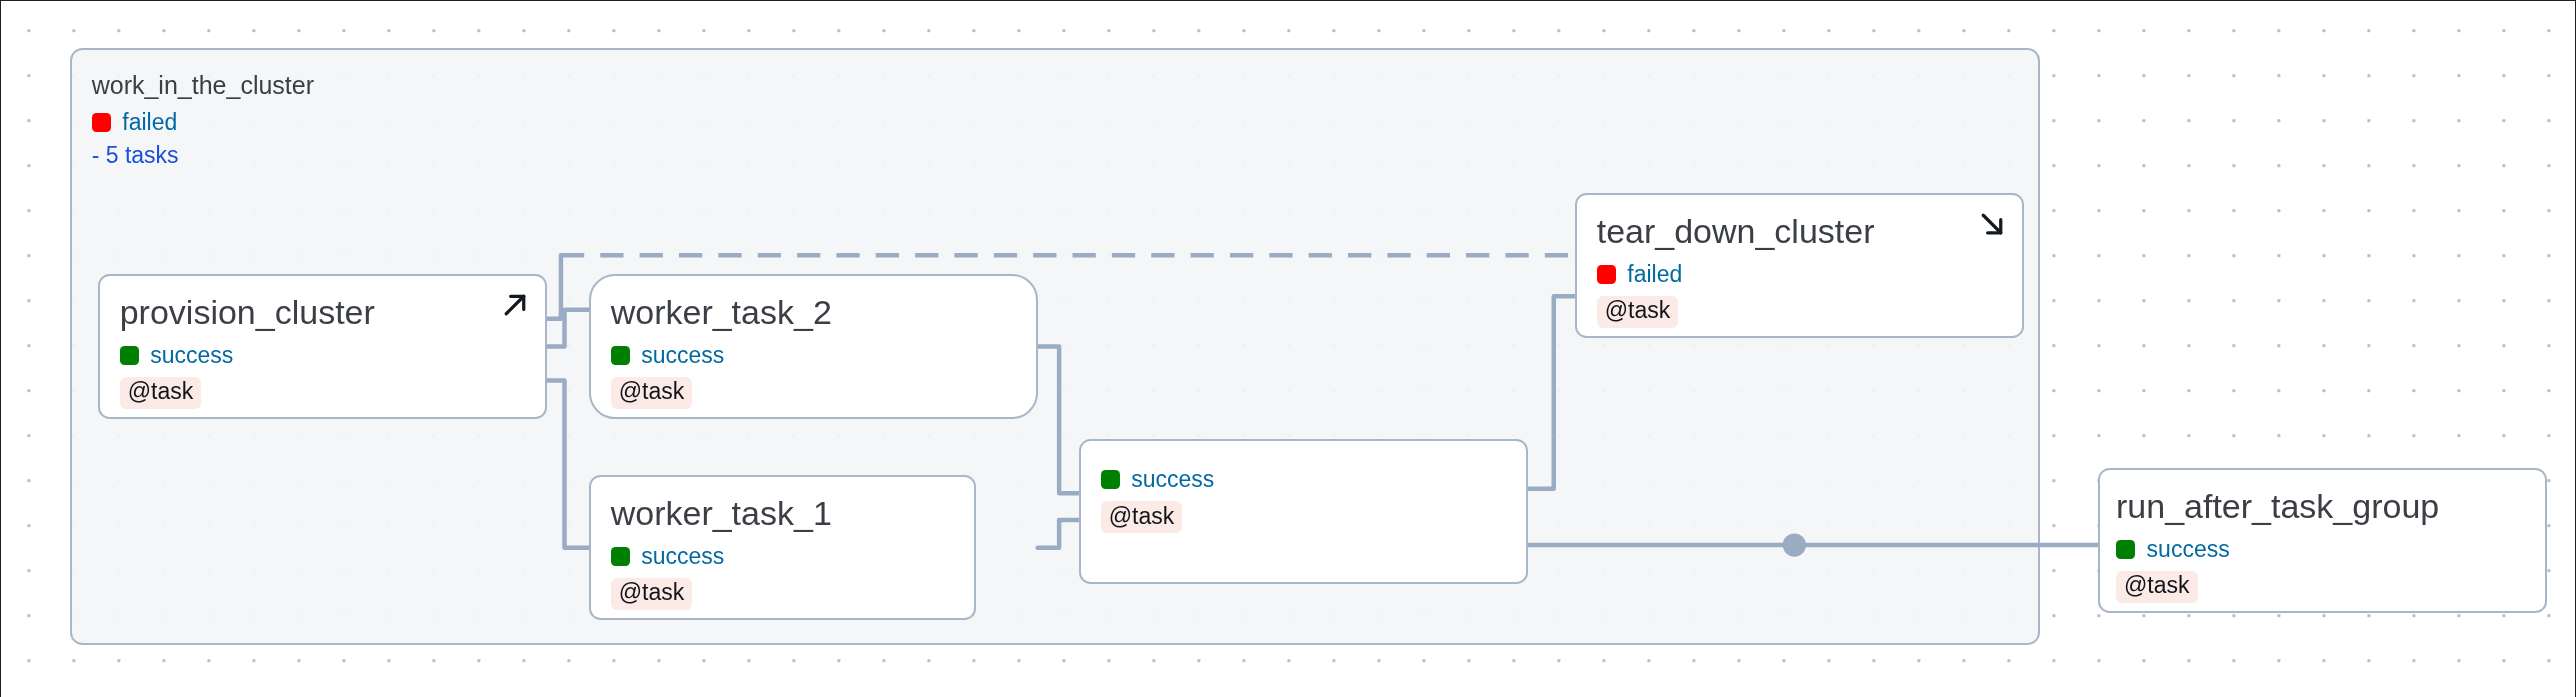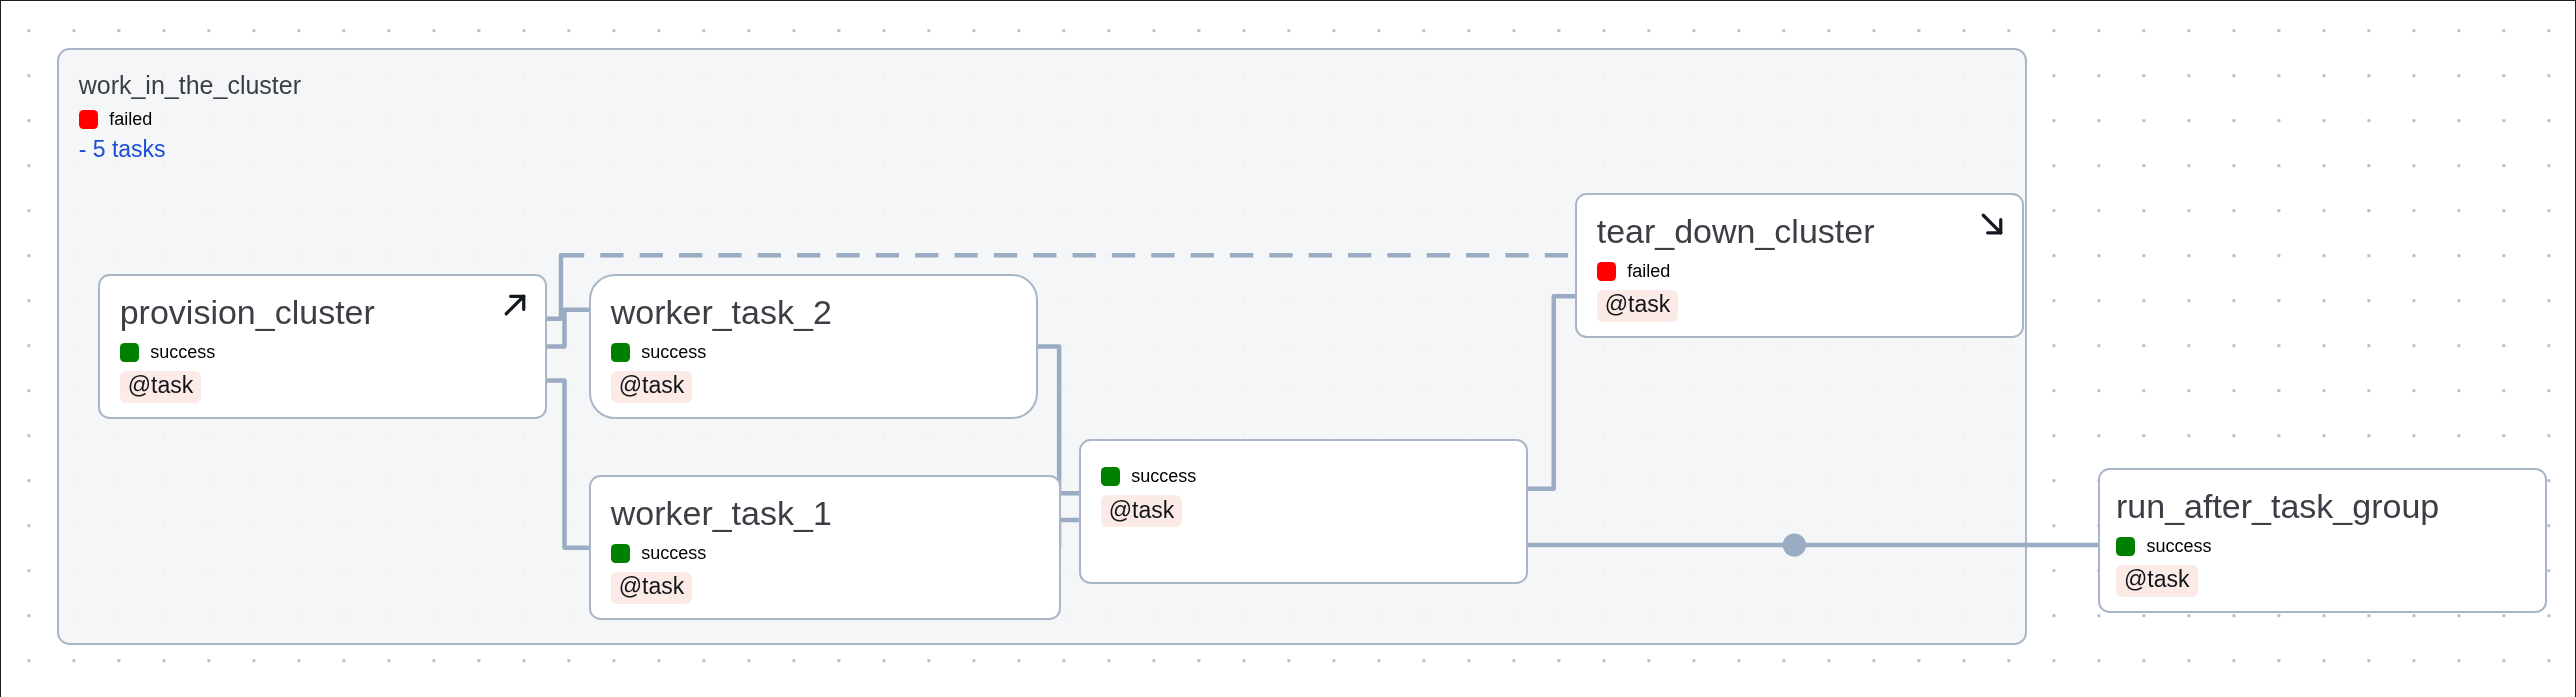"work_in_the_cluster" #task-group { left: 56px -> 69px }
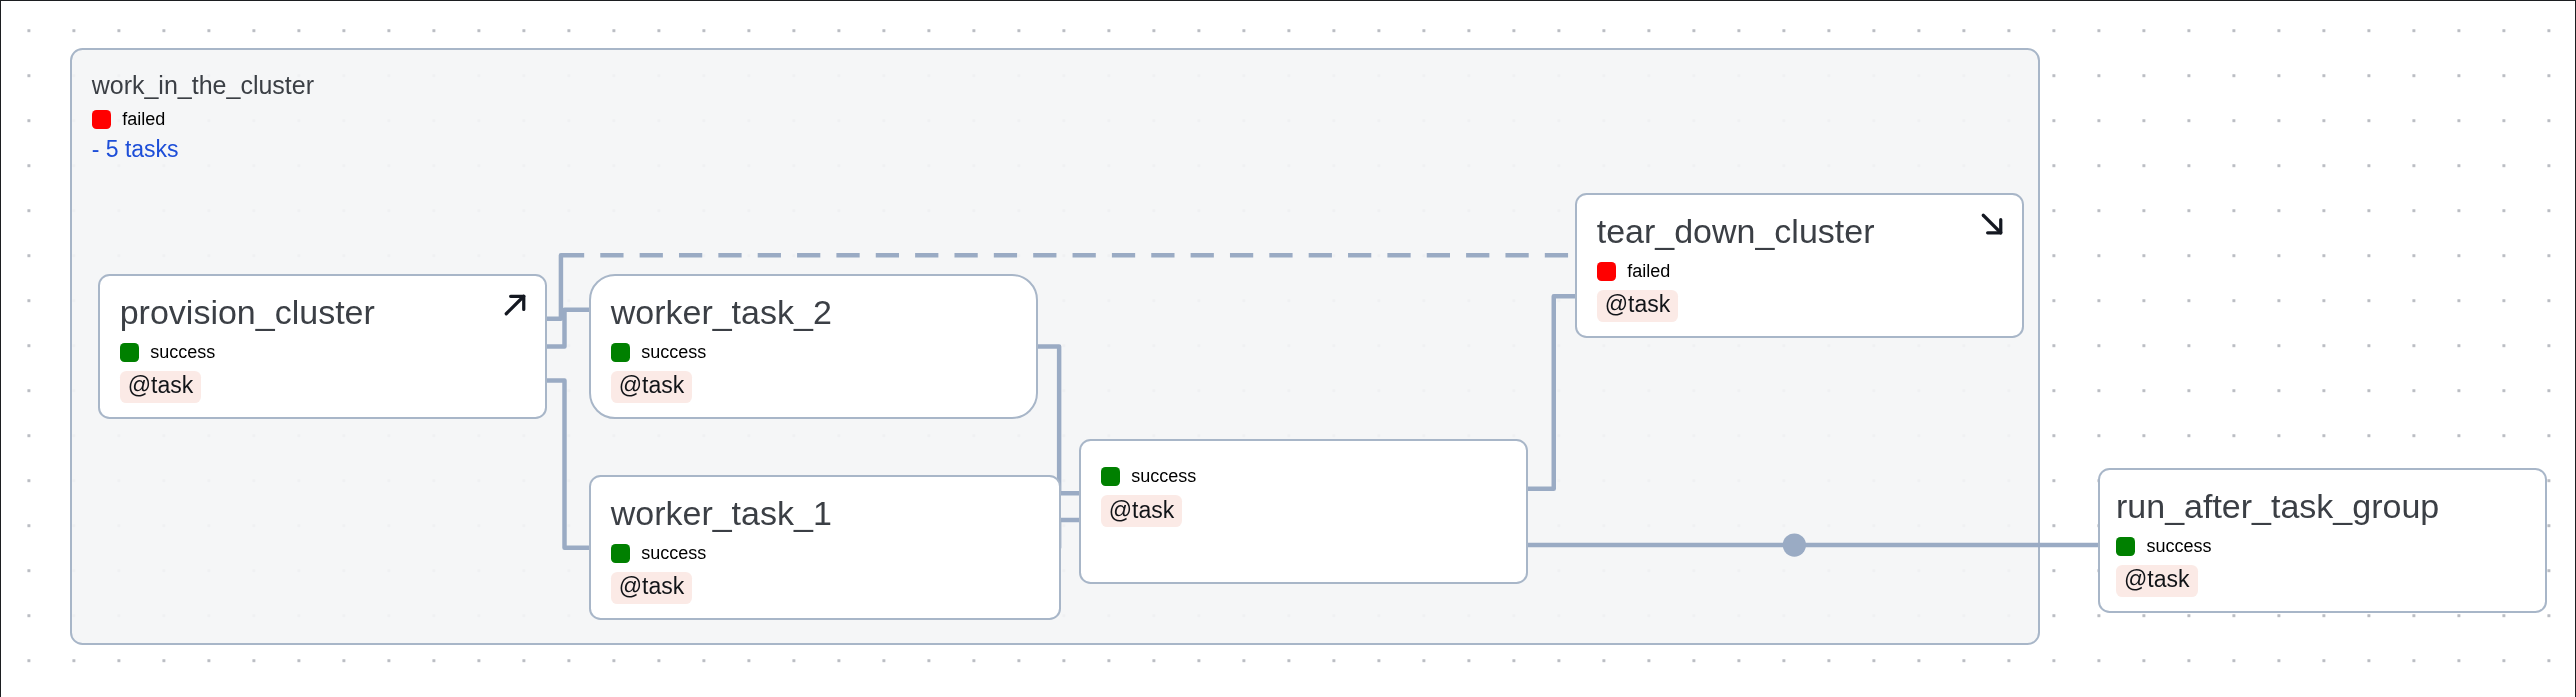"failed" .status-label { color: #000000 -> #0369a1; font-size: 18px -> 23px }
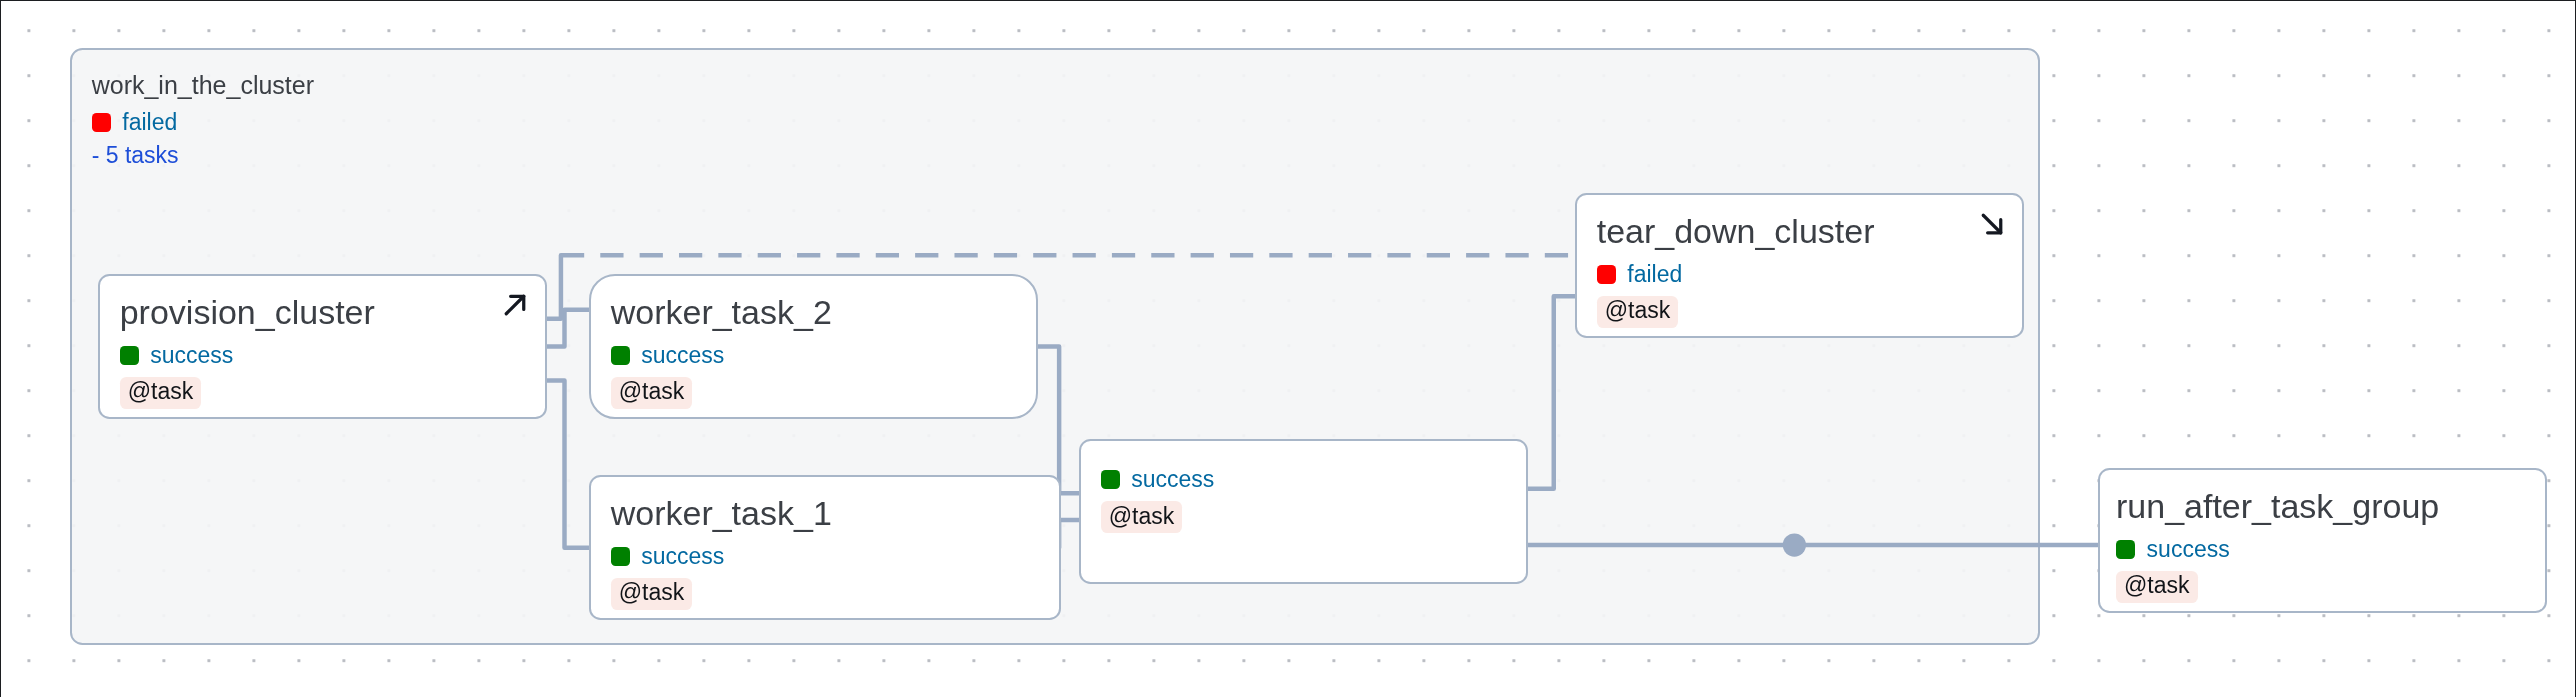"worker_task_1" #node-worker-task-1 { width: 472px -> 387px }
